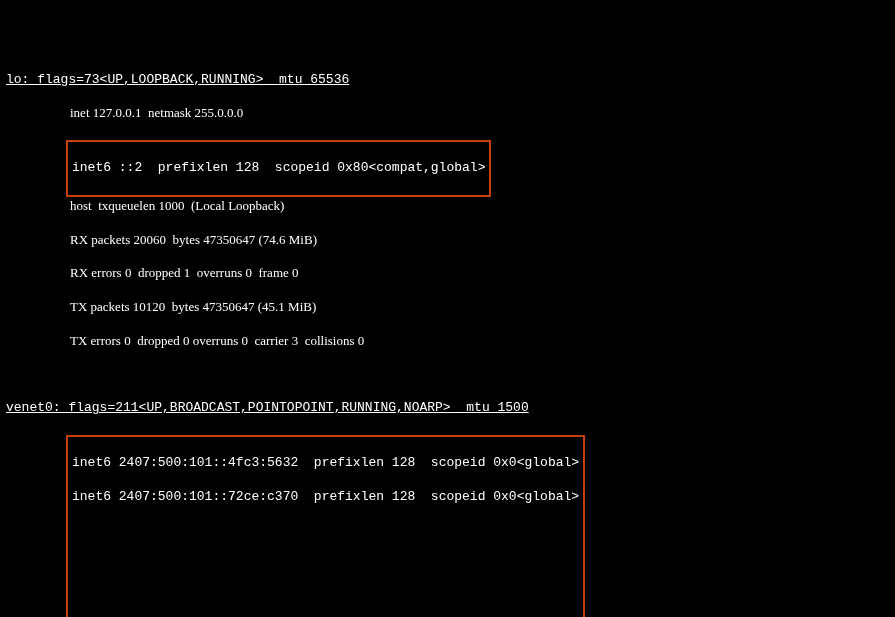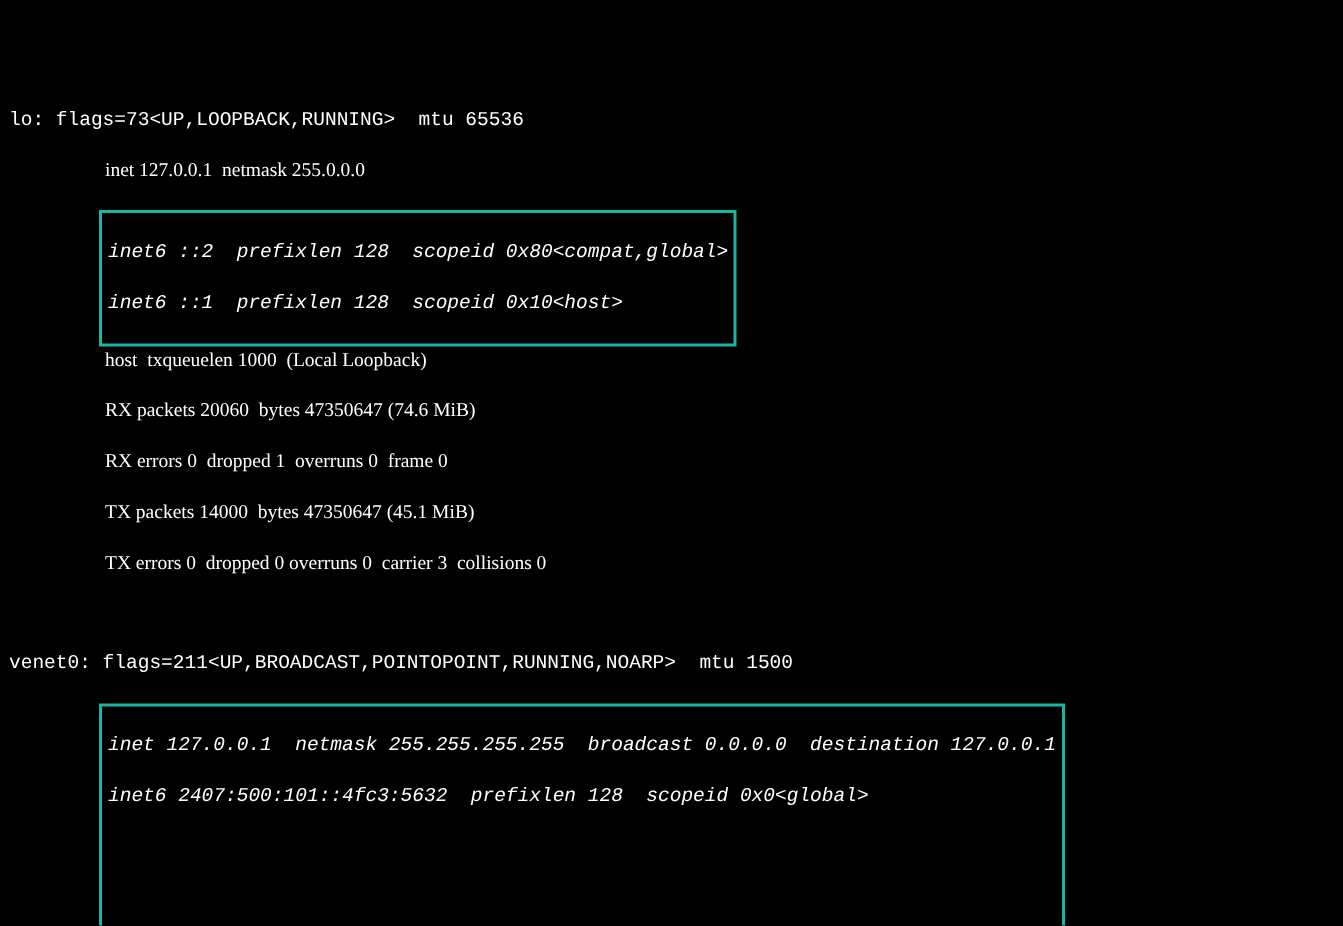"lo: flags=73<UP,LOOPBACK,RUNNING> mtu" .indent0 { text-decoration: none -> underline }
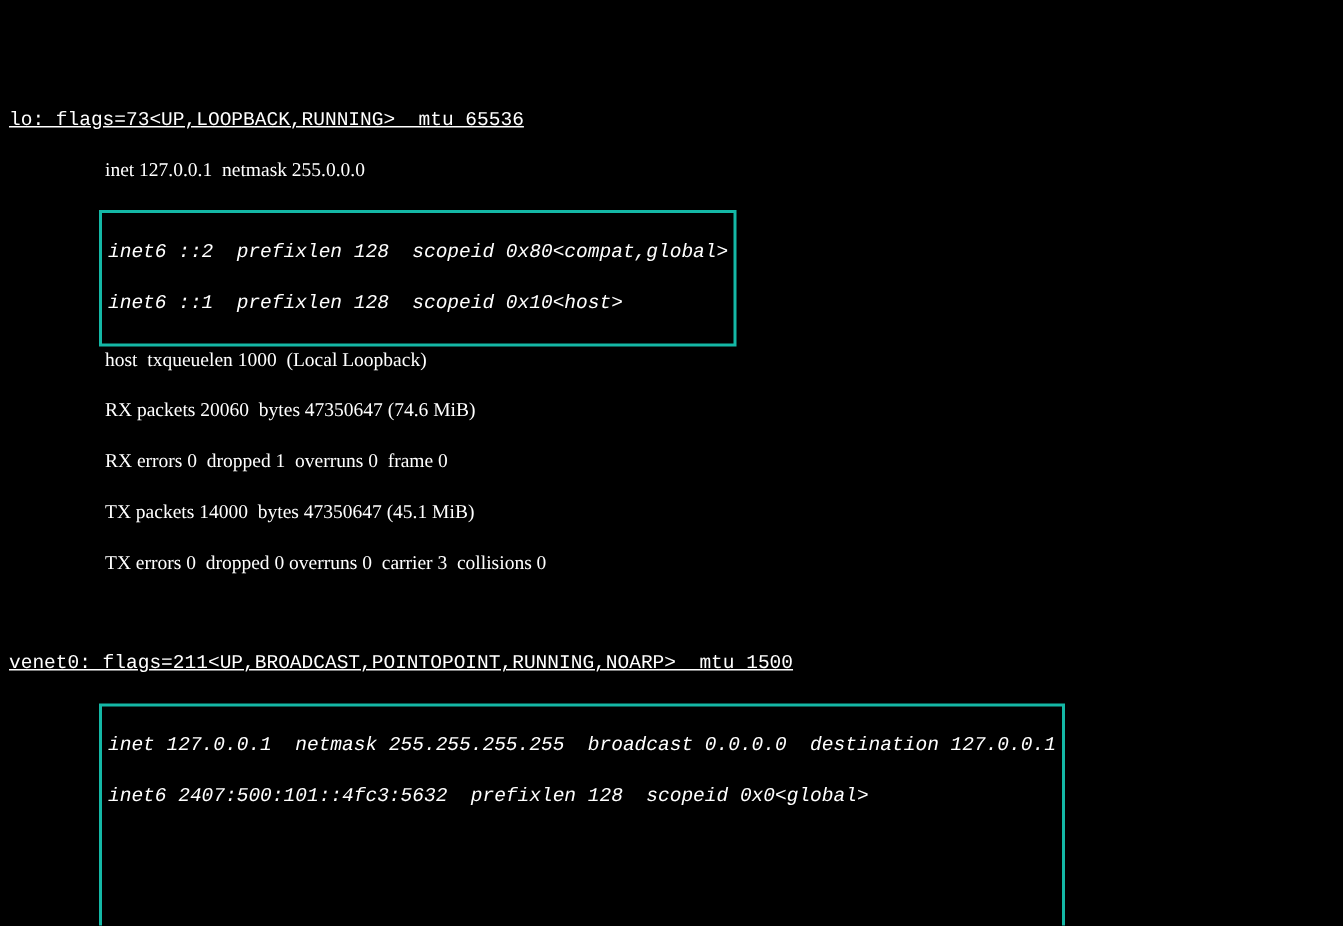"inet6 ::2 prefixlen 128 scopeid" .highlight-box { border: 2px solid #14b8a6 -> 2px solid #c2410c; font-style: italic -> none }
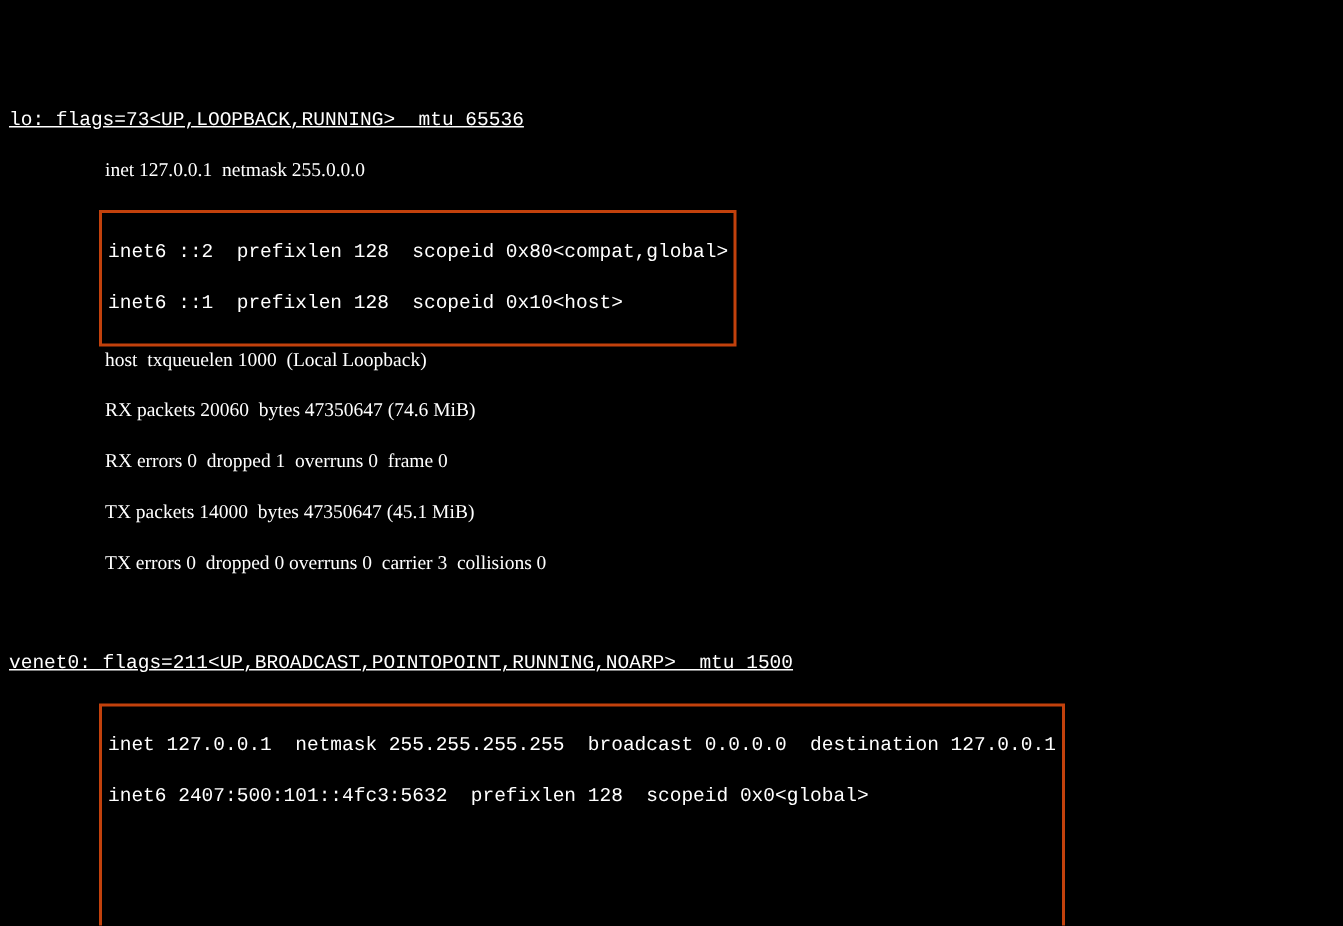"inet6 ::1 prefixlen 128 scopeid" span.line { html: <span>inet6 ::1 prefixlen 128 scopeid 0x10&lt;host&gt;</span> -> none }
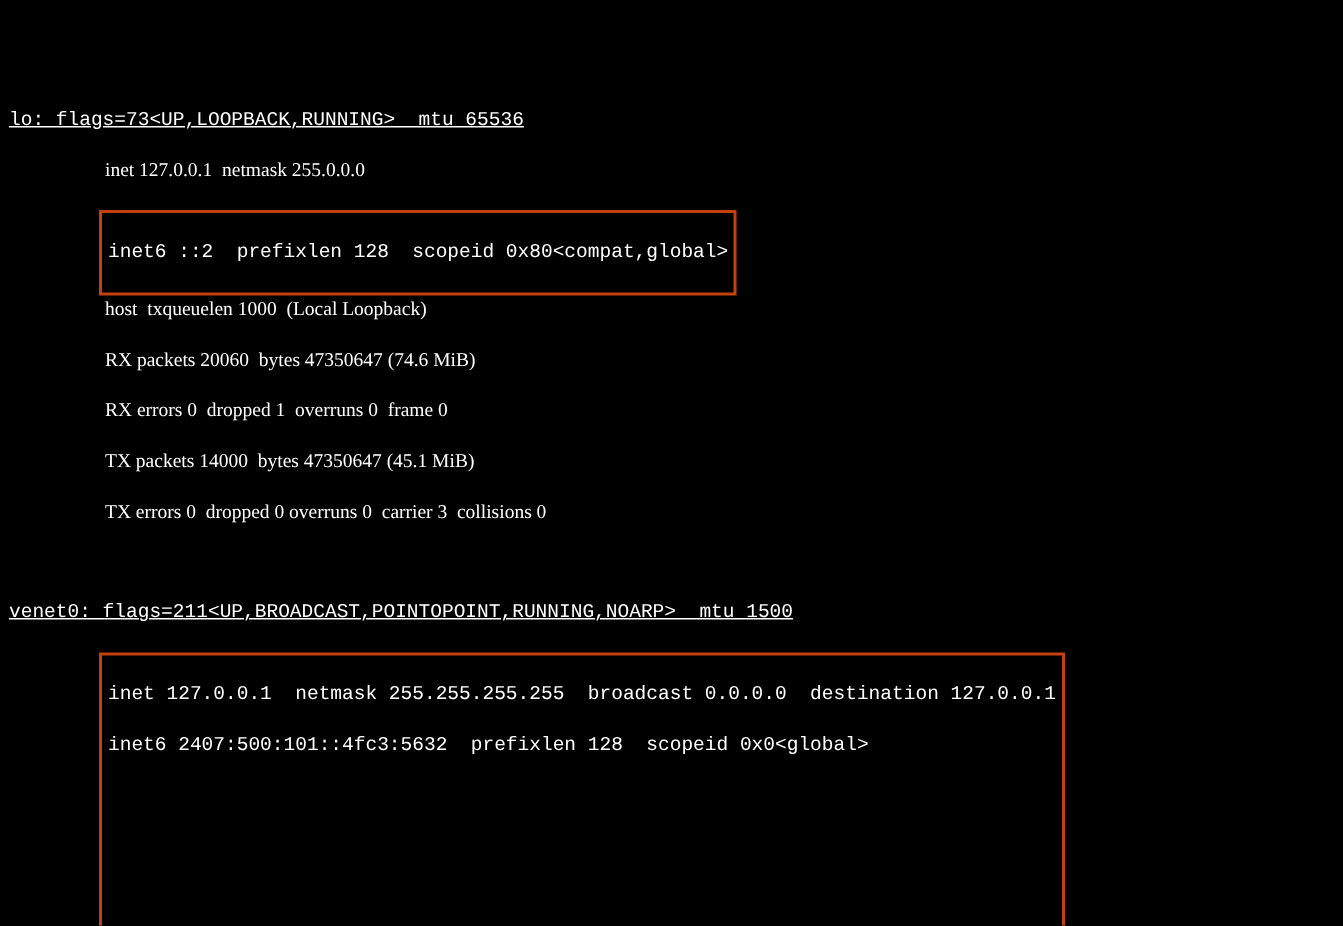"TX packets 14000 bytes 47350647" span.line { text: 14000 -> 10120 }
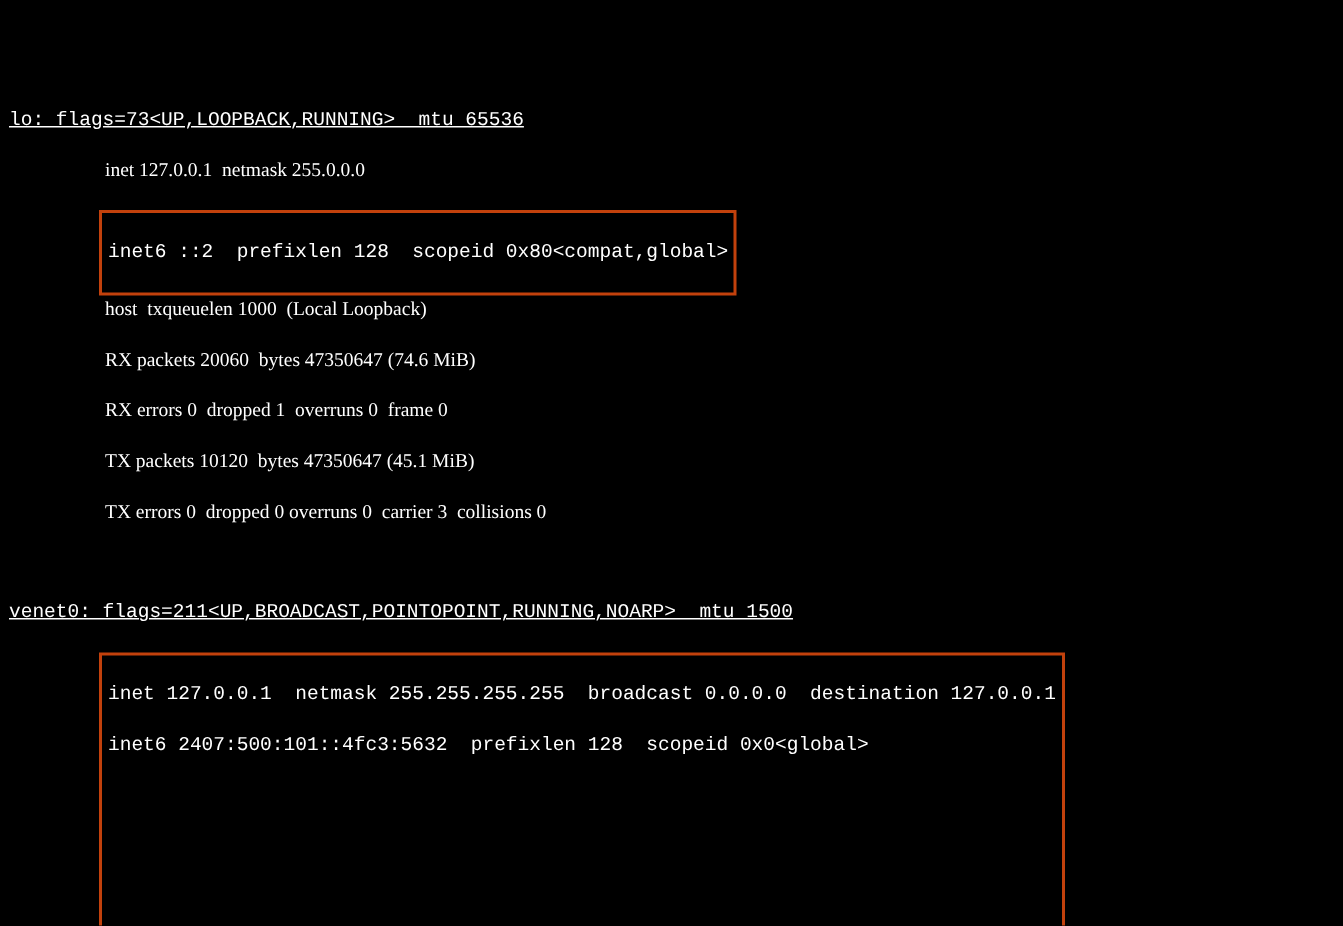"inet 127.0.0.1 netmask 255.255.255.255" span.line { html: <span>inet 127.0.0.1 netmask 255.255.255.255 broadcast 0.0.0.0 destination 127.0.0.1</span> -> none }
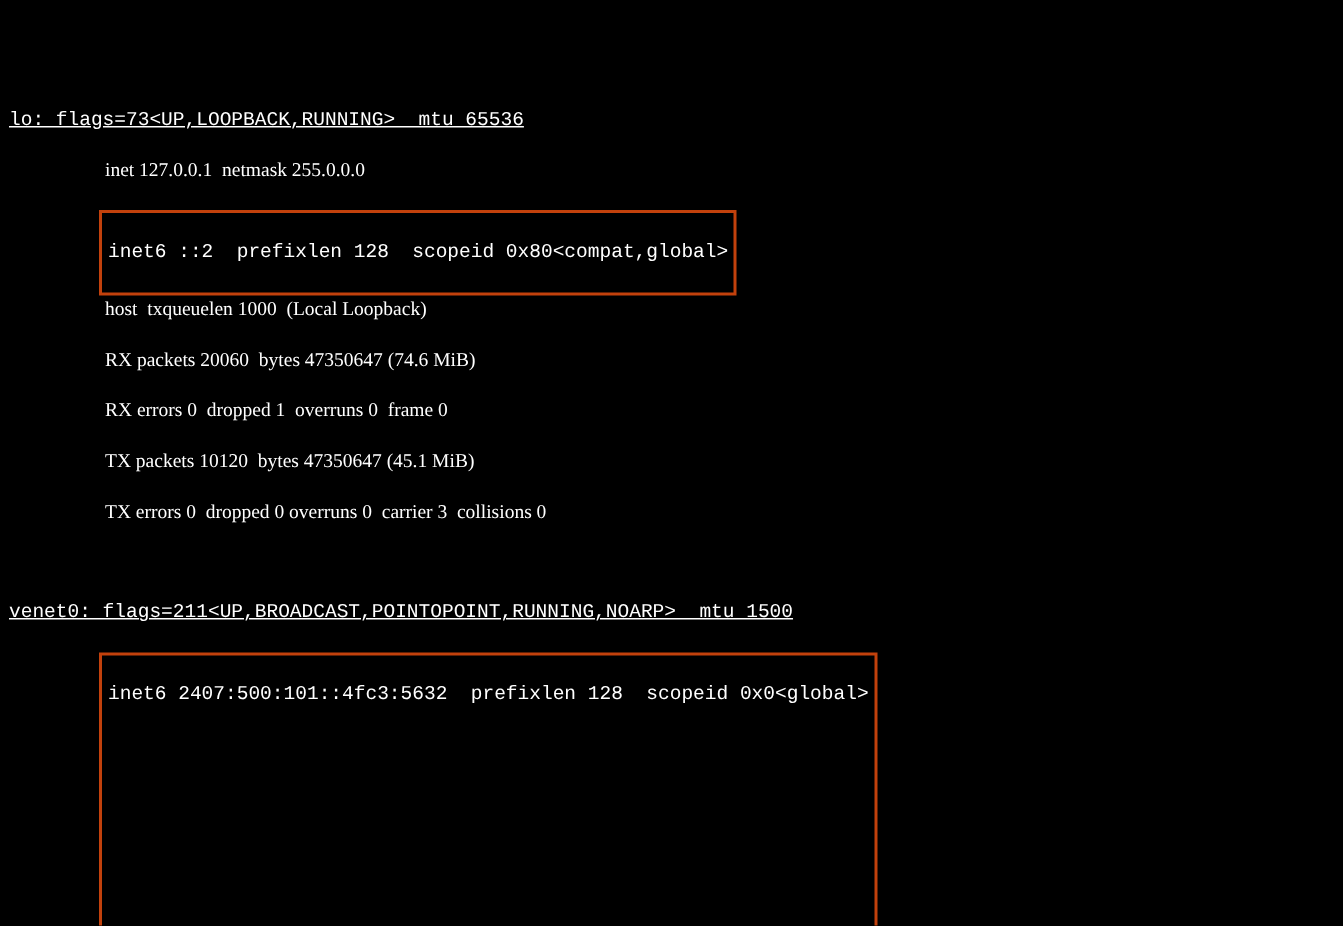"inet6 2407:500:101::72ce:c370 prefixlen" span.line { html: none -> <span>inet6 2407:500:101::72ce:c370 prefixlen 128 scopeid 0x0&lt;global&gt;</span> }
